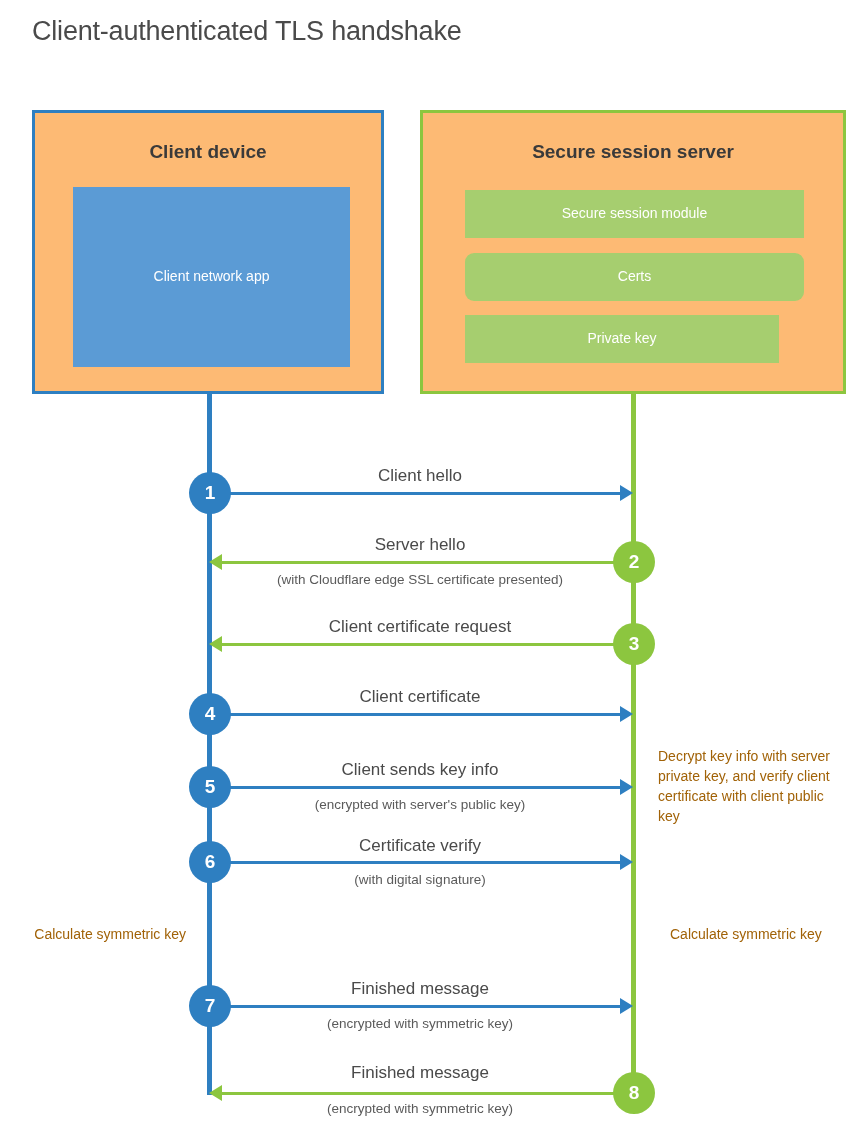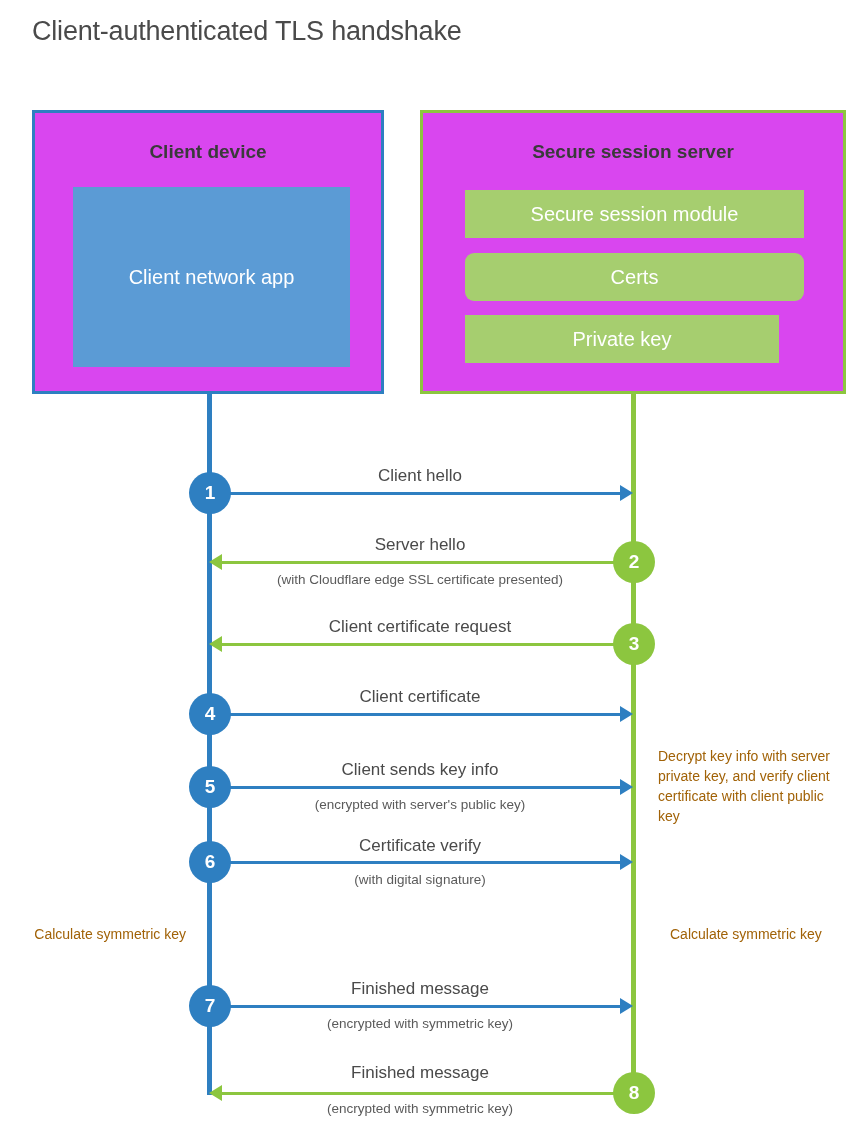"Client device" .party-box { background: #d946ef -> #fdba74 }
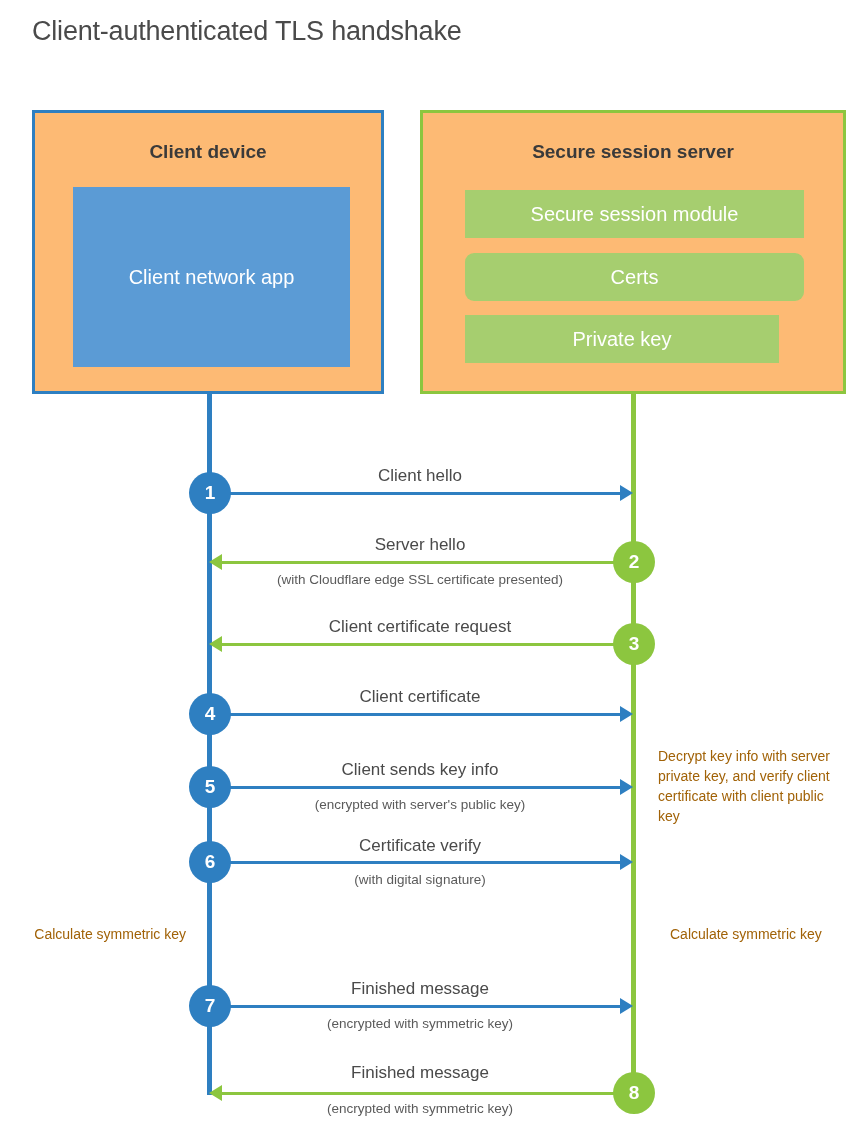"Secure session module" .inner-block { font-size: 20px -> 14px }
